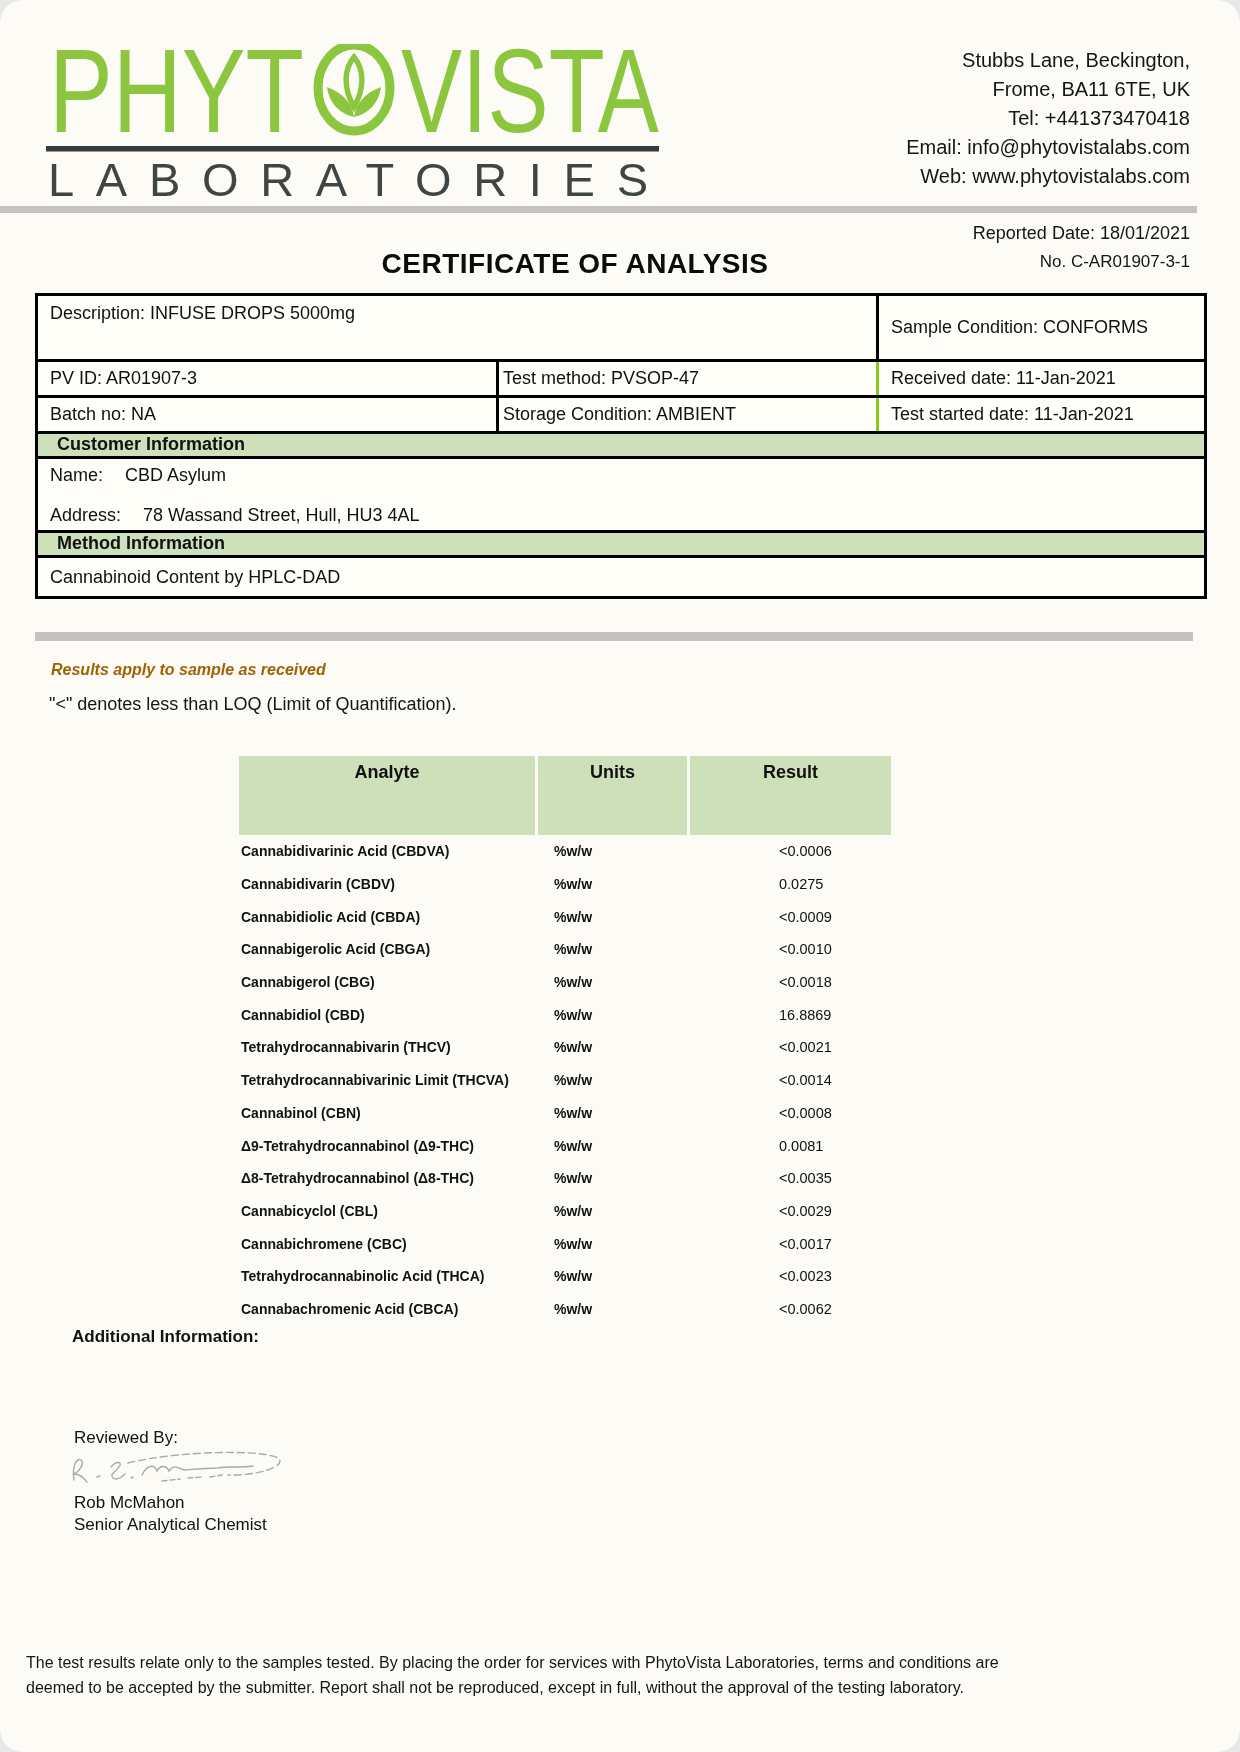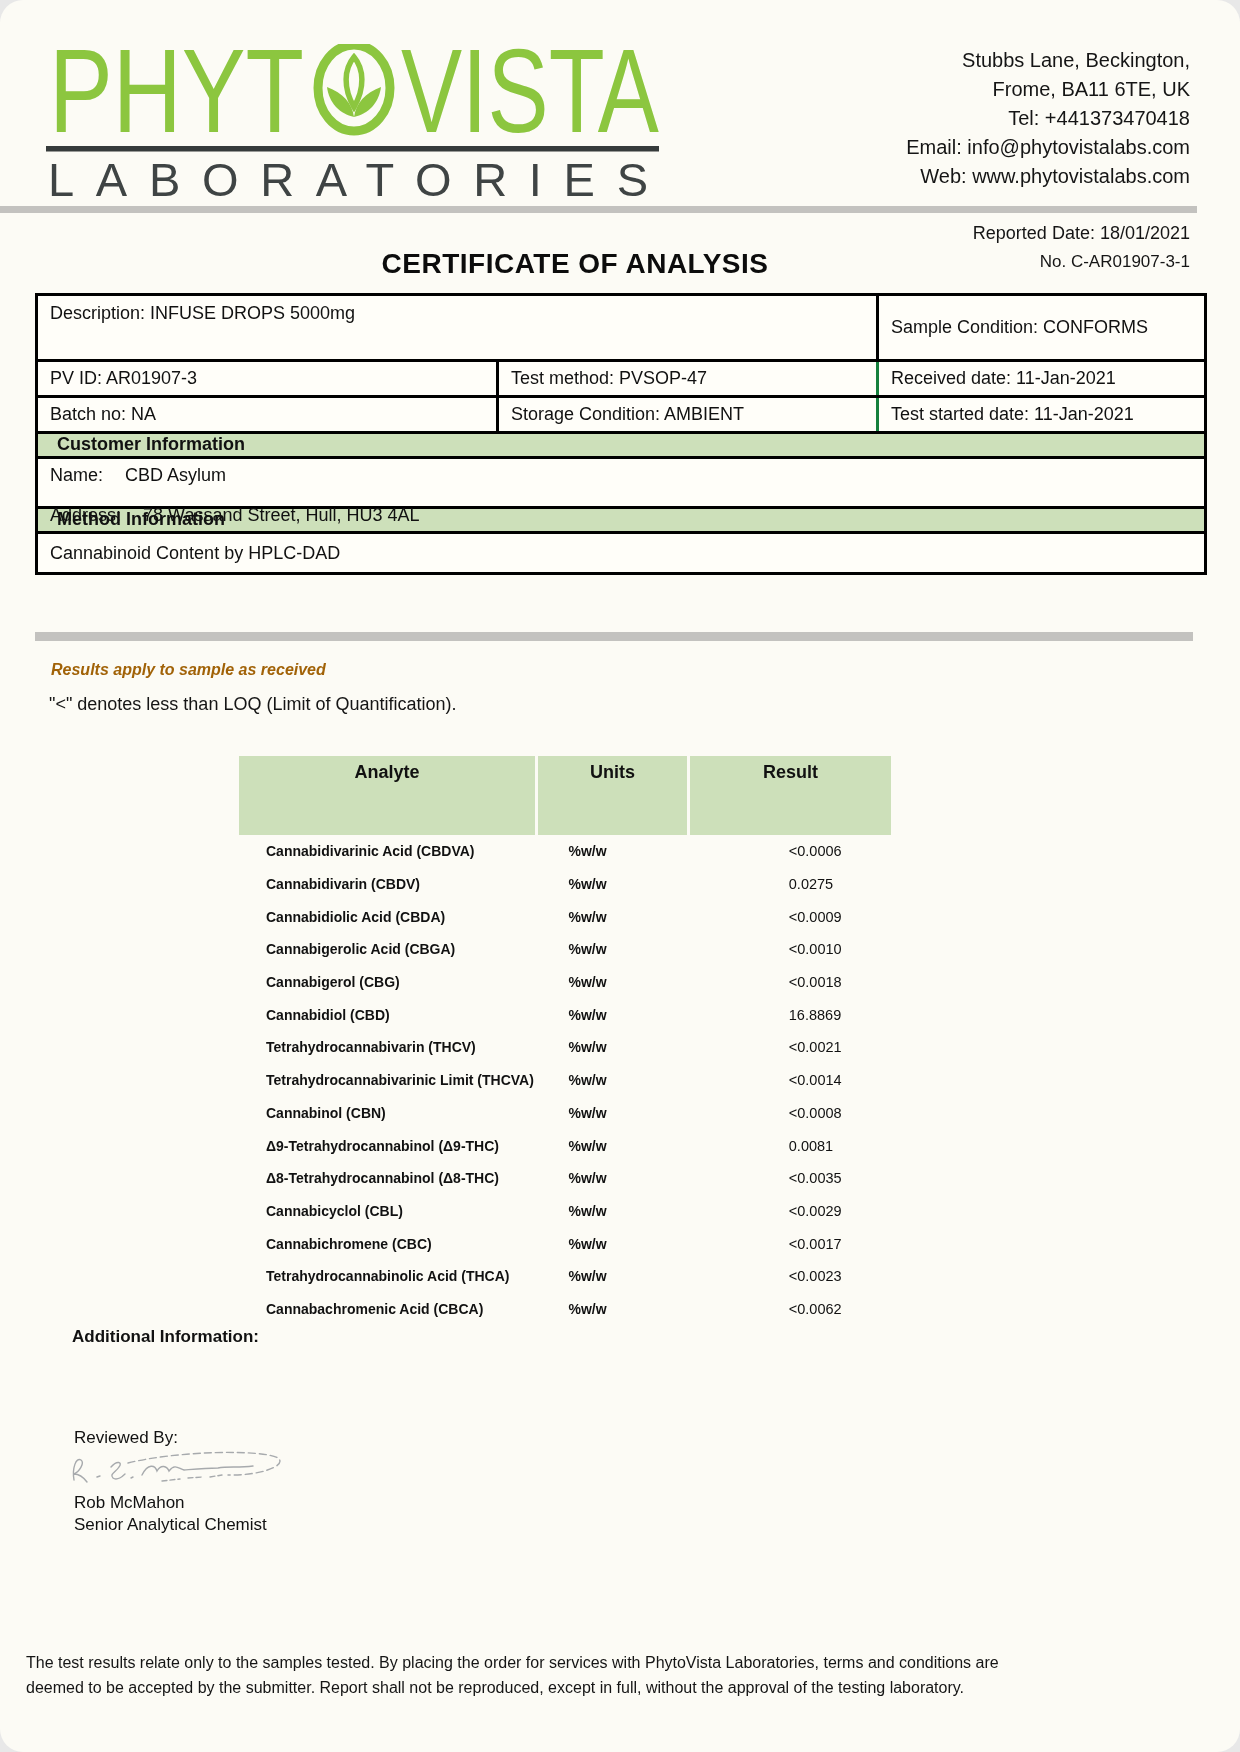"Test method: PVSOP-47" .t2 { border-right: 3px solid #15803d -> 3px solid #84cc16; padding-left: 12px -> 4px }
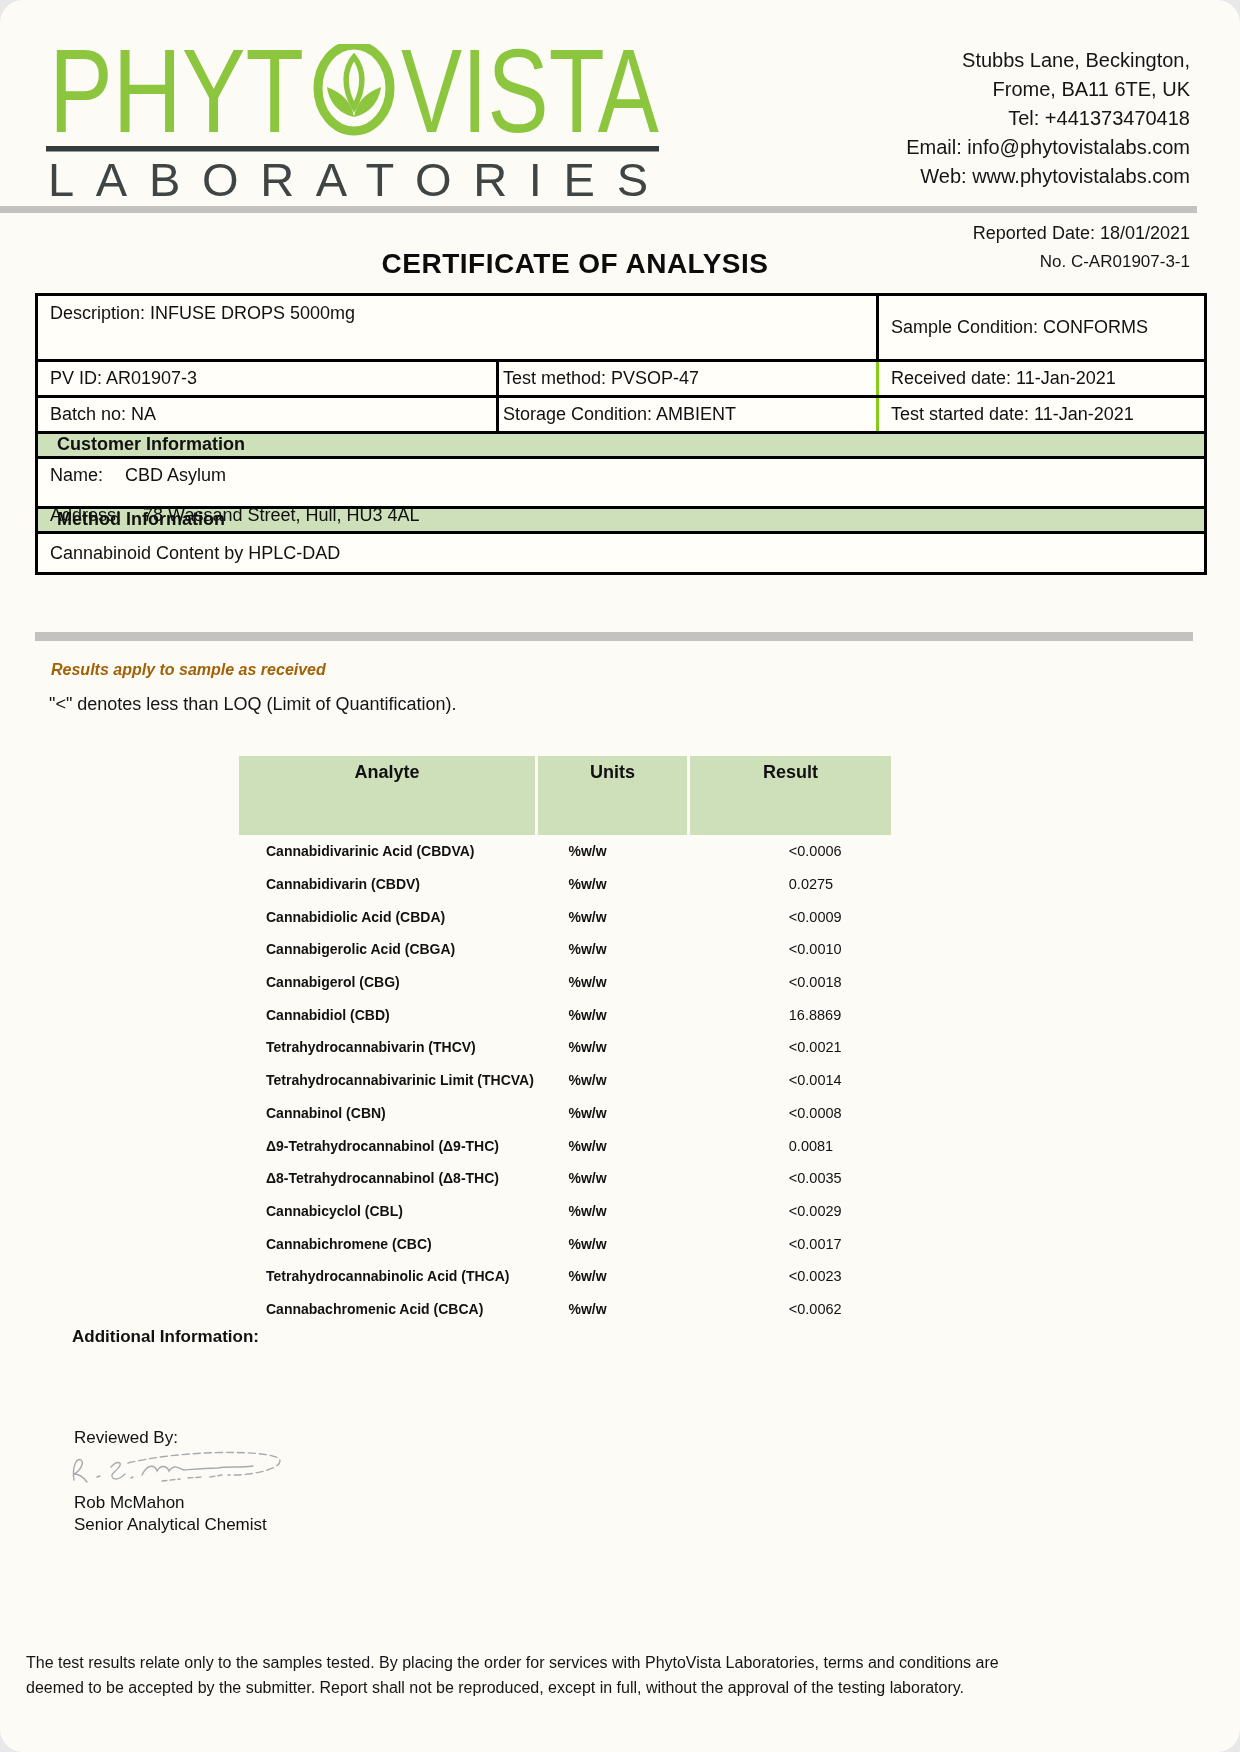"Name: CBD Asylum" .cust-row { height: 50px -> 74px }
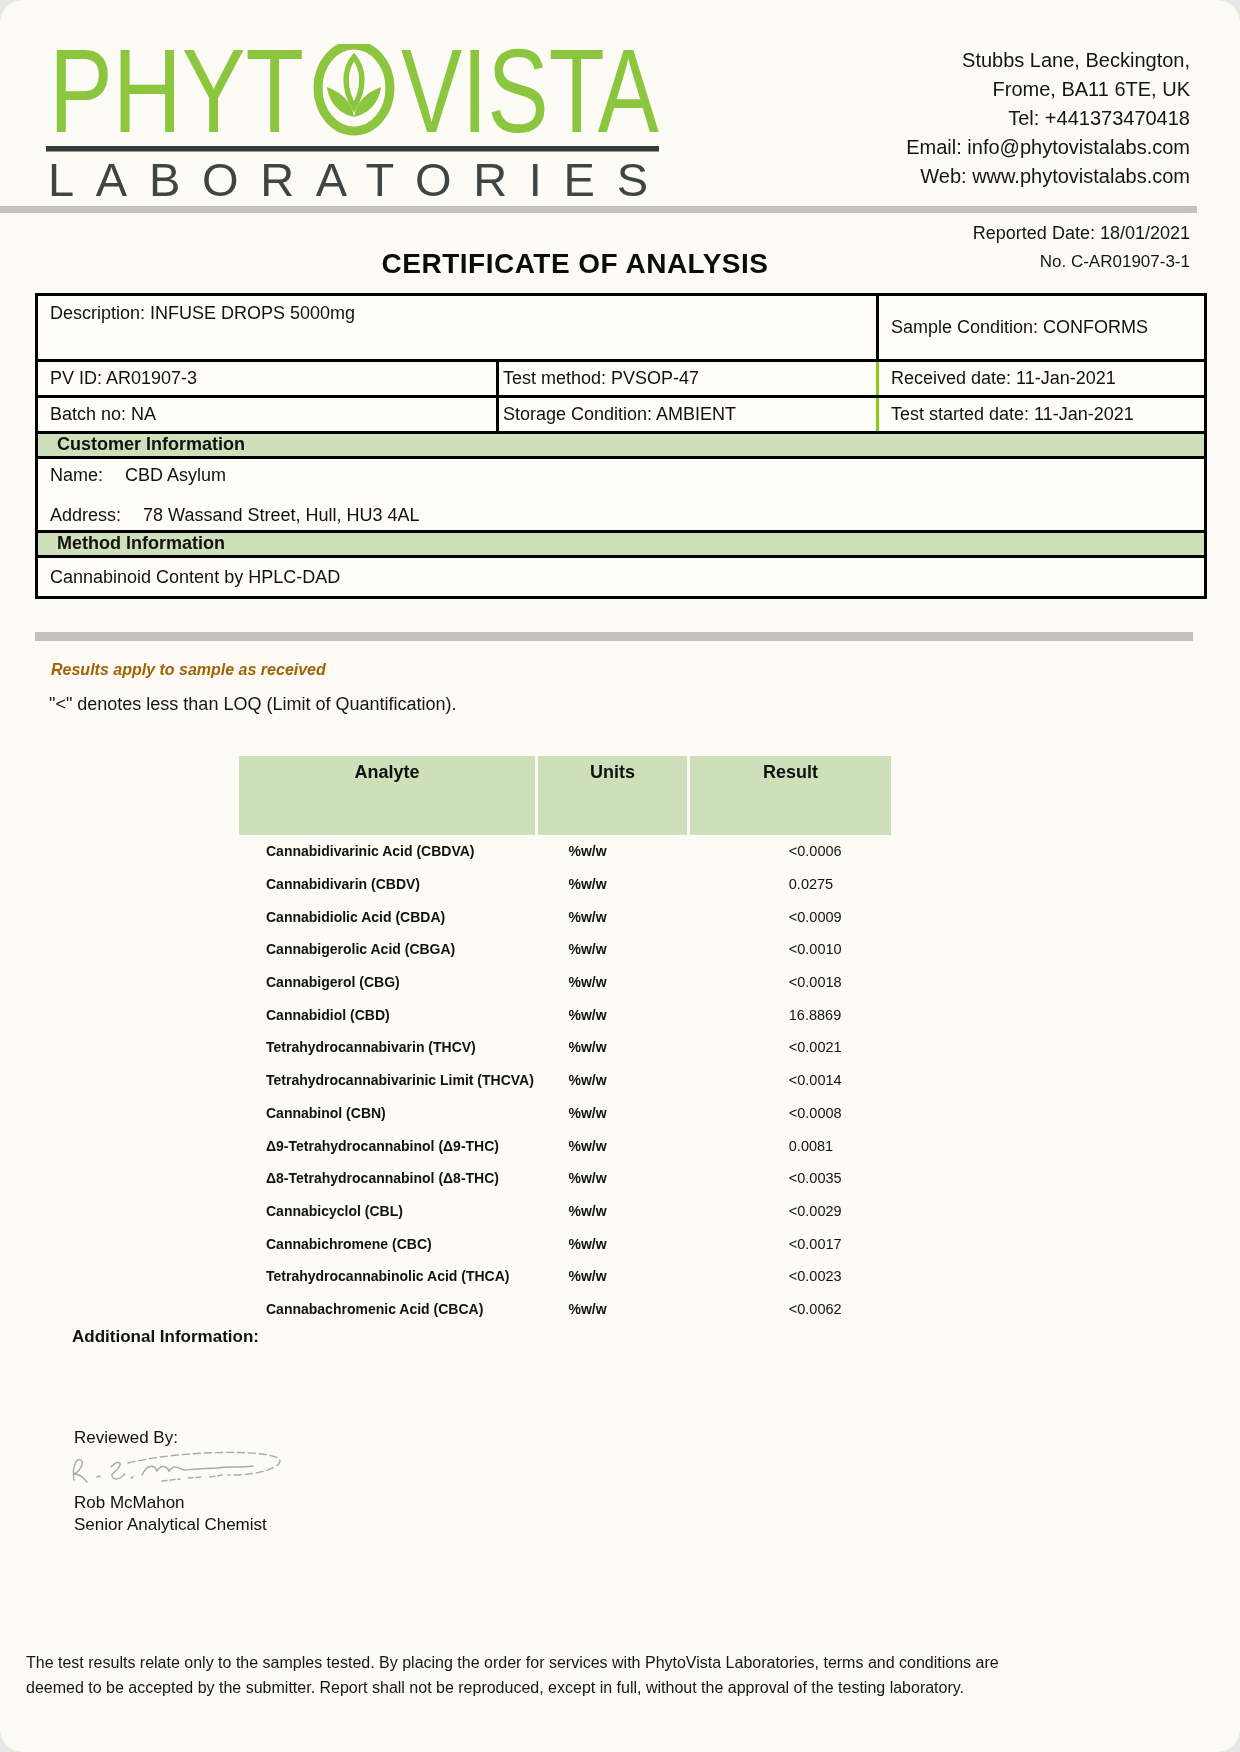"Cannabidivarinic Acid (CBDVA)" .r-analyte { margin-left: 25px -> none }
